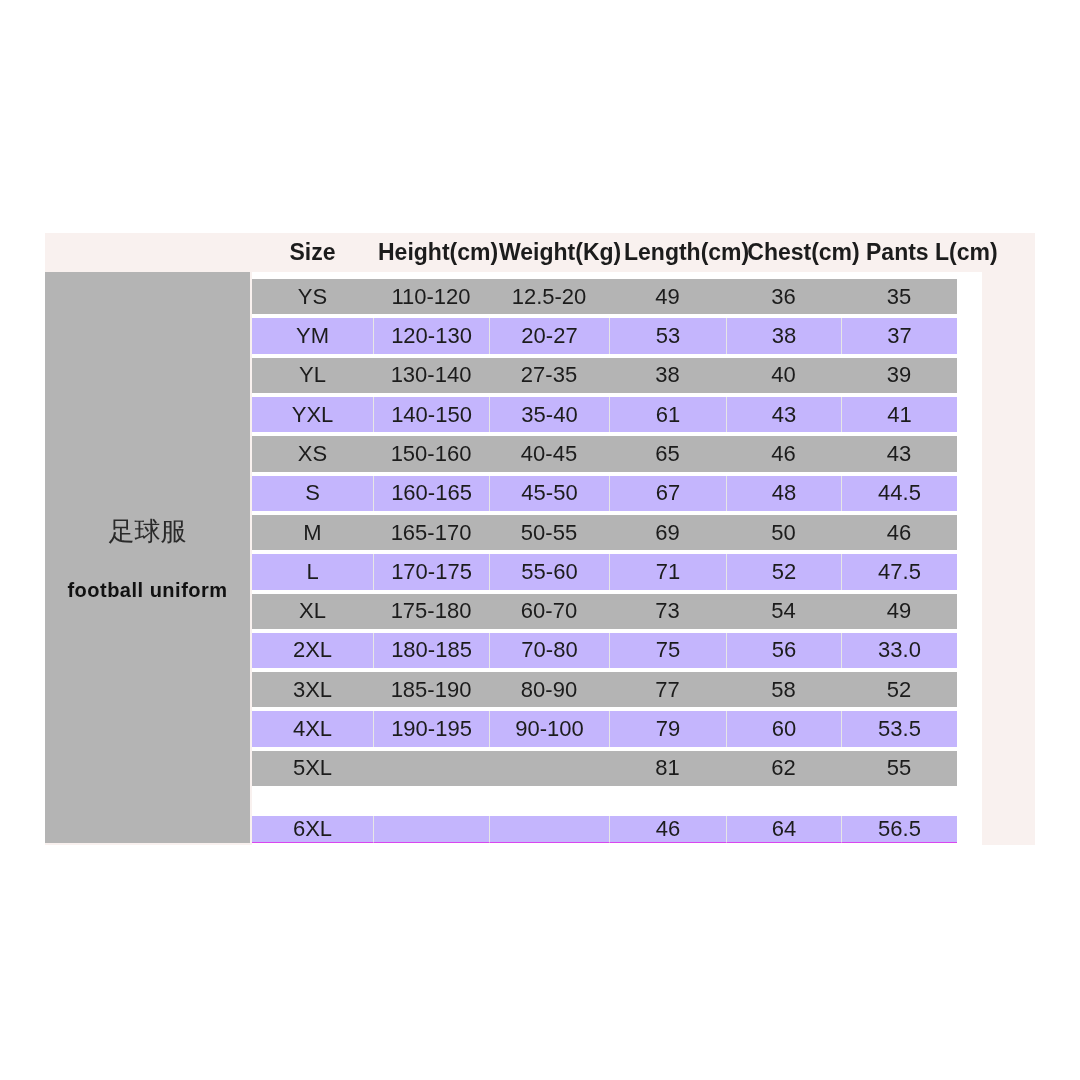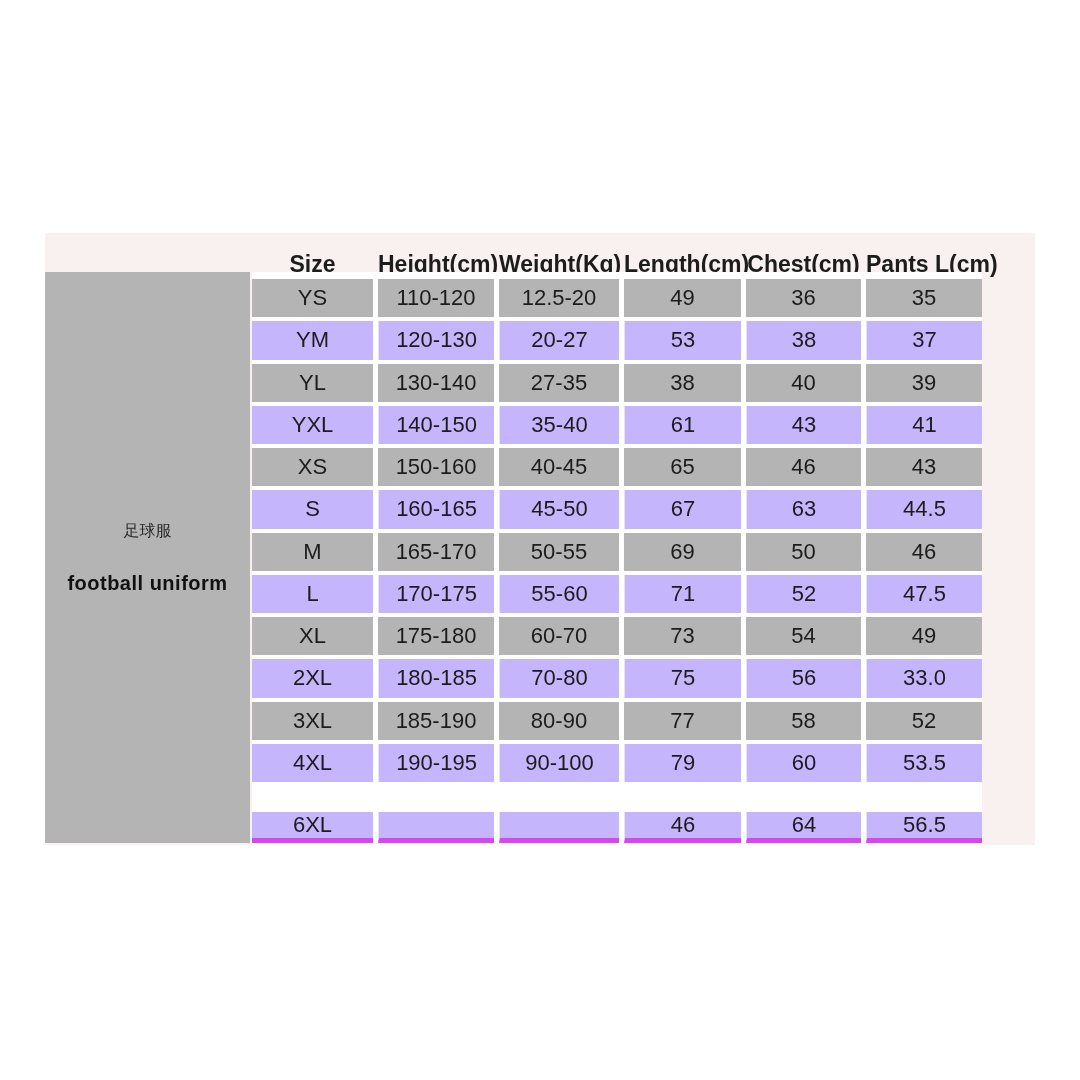"Size" .header-row { top: 12px -> 0 }
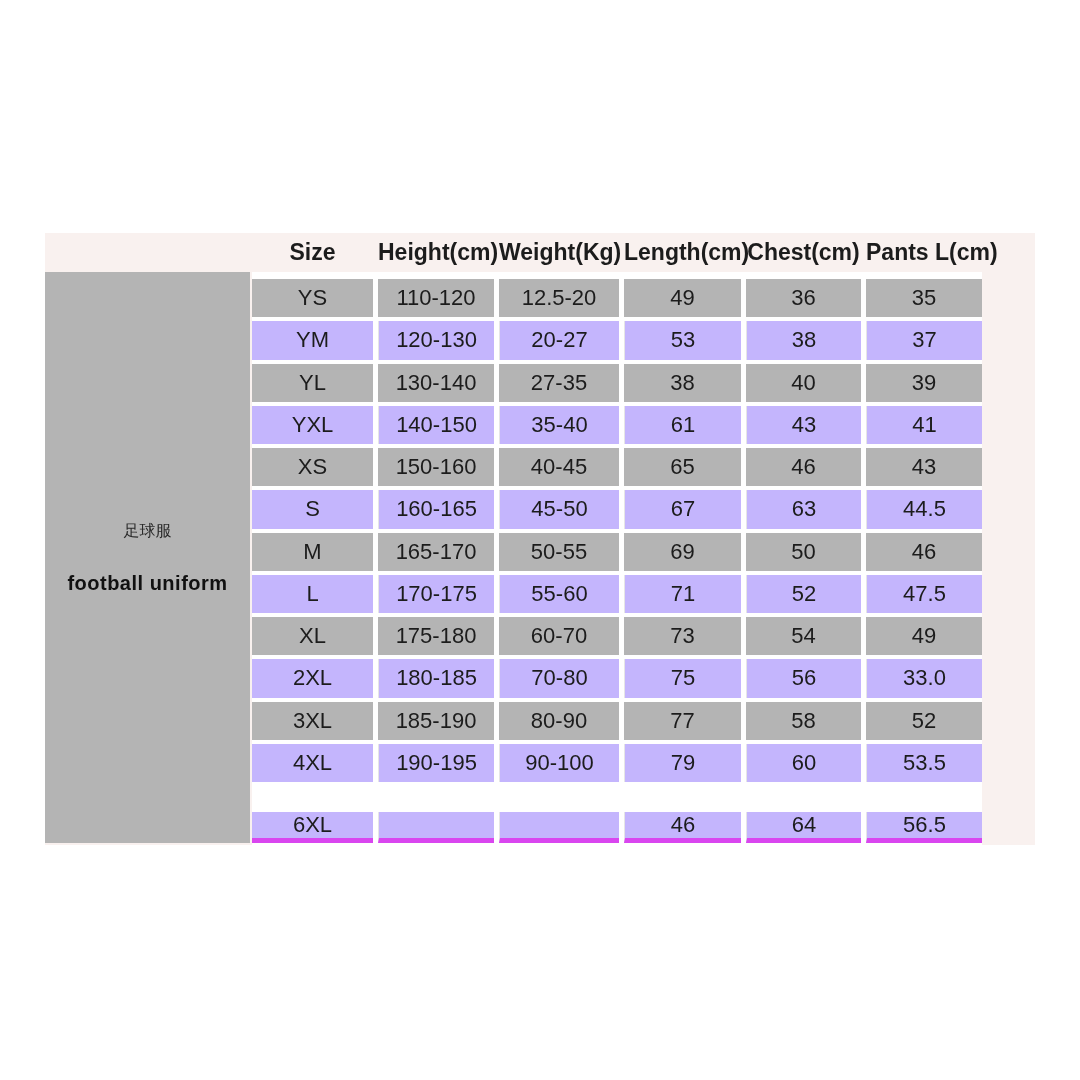"YS" .row { column-gap: 5px -> none }
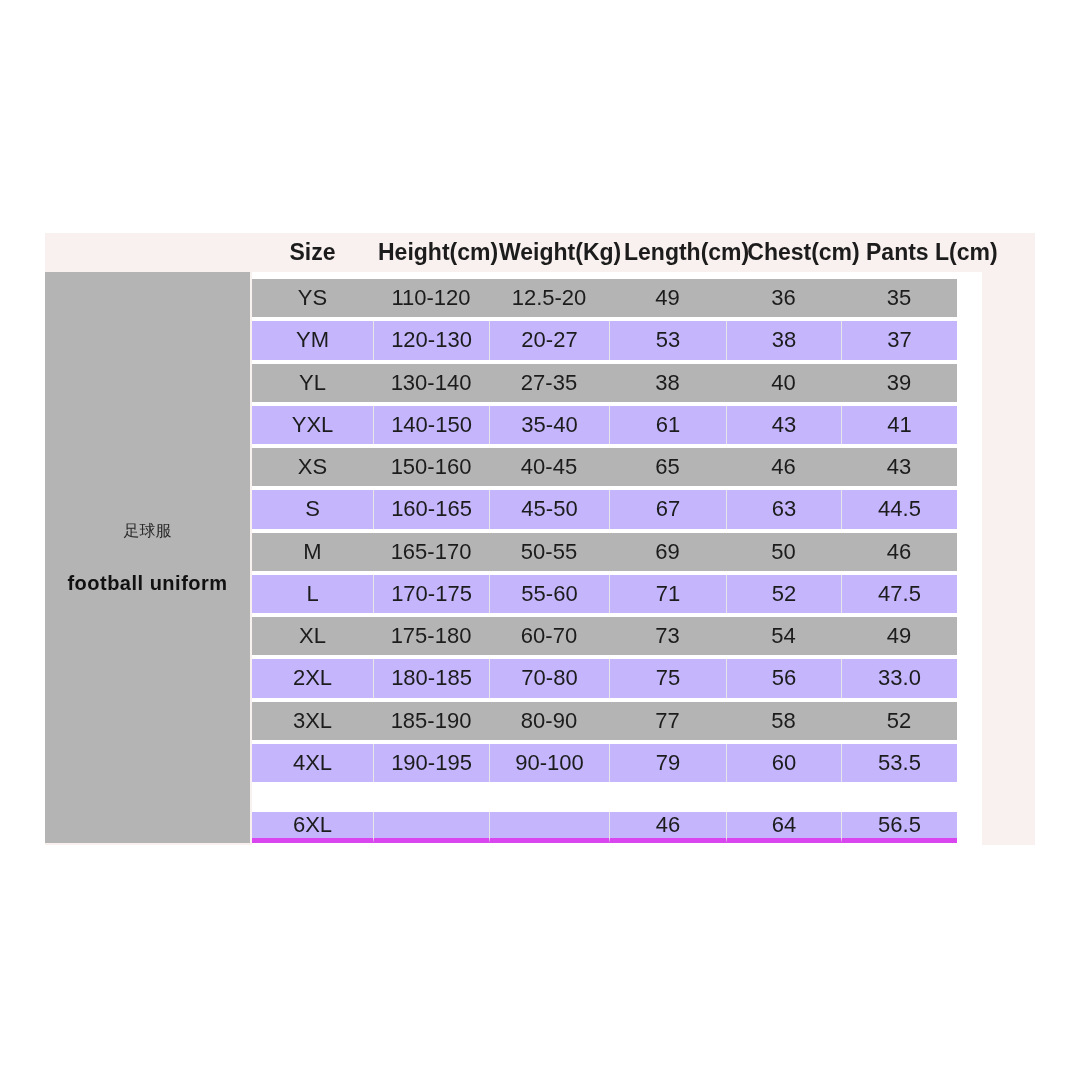"63" div.cell { text: 63 -> 48 }
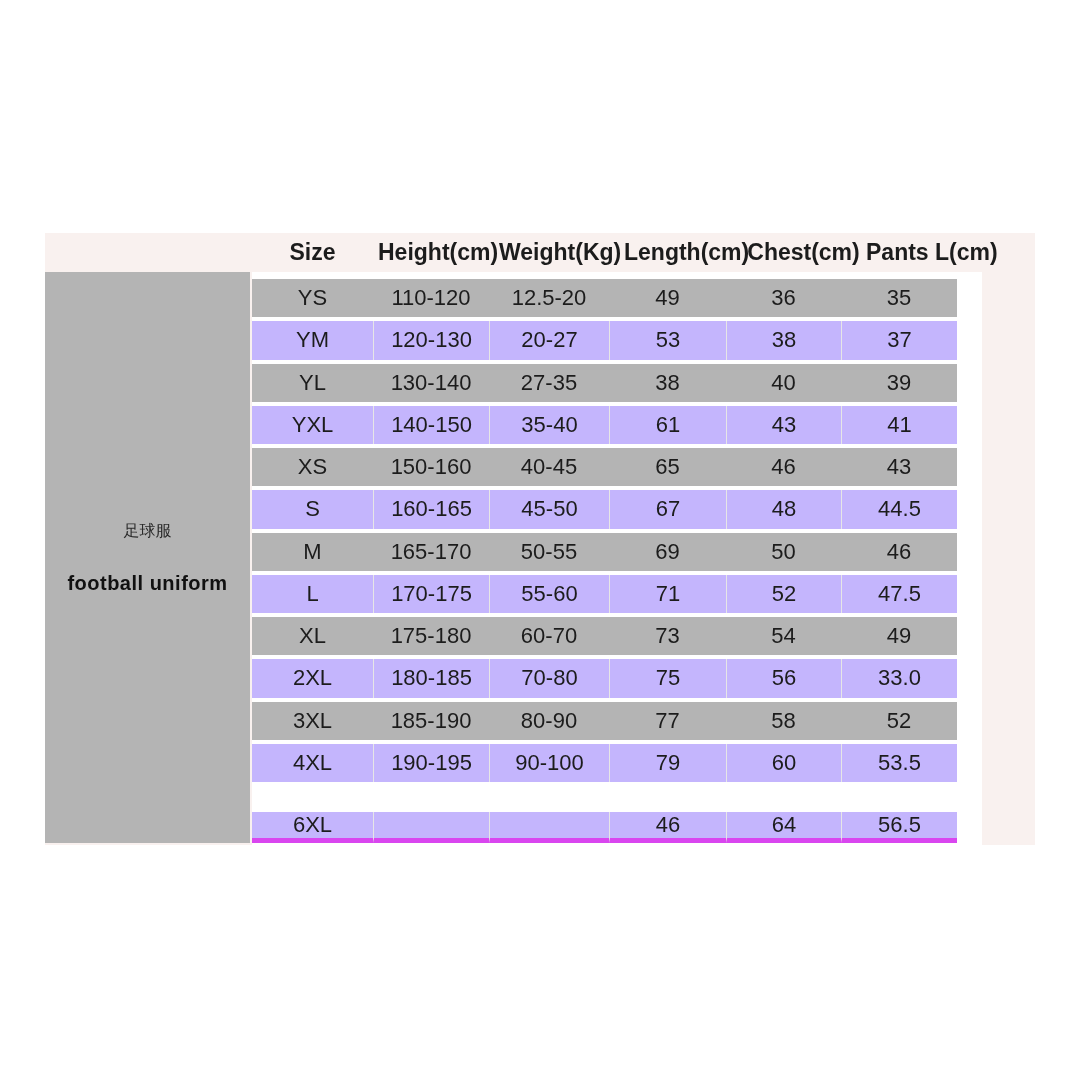"足球服" .product-cn { font-size: 16px -> 26px }
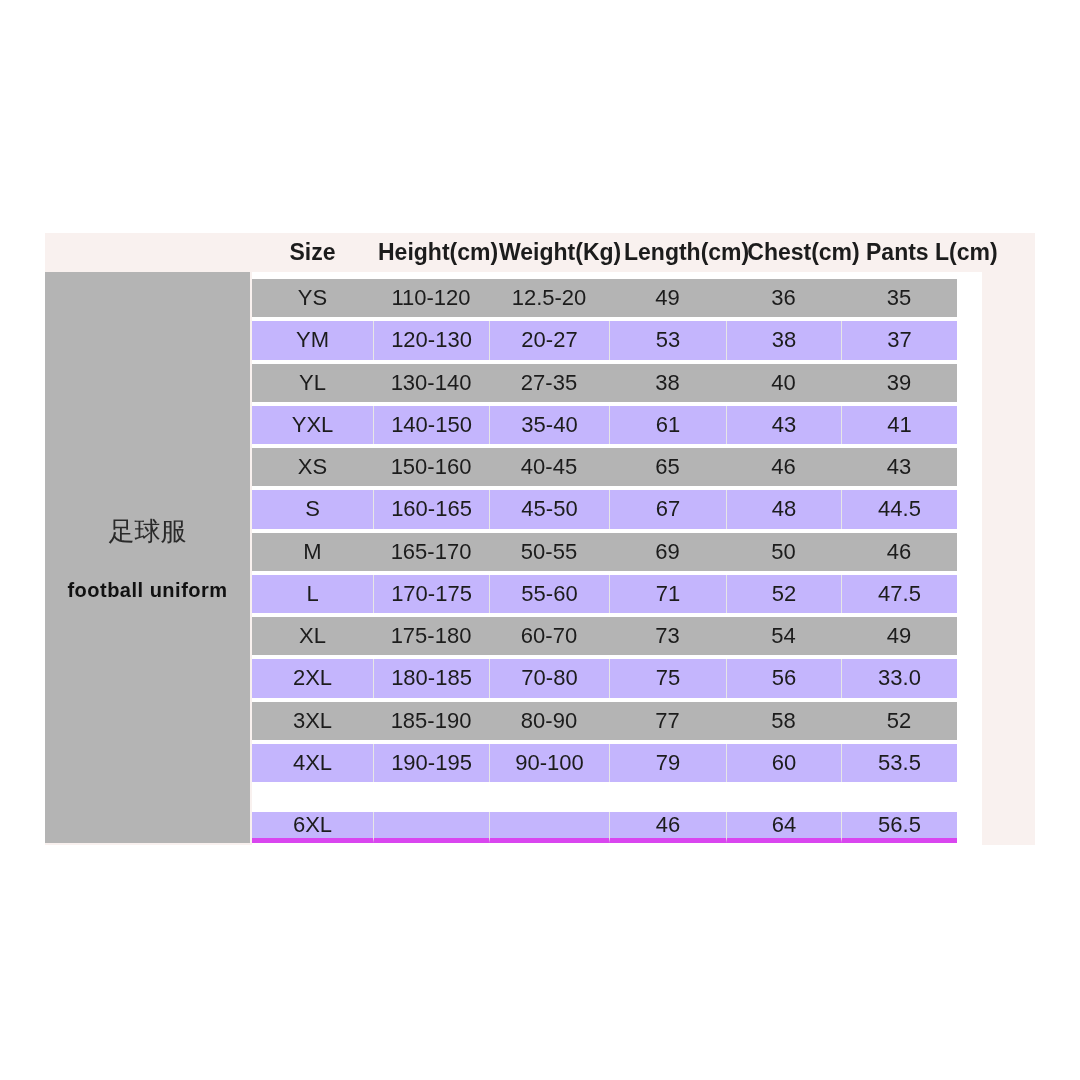"5XL" div.row { html: none -> <div> <div>5XL</div> <div></div> <div></div> <div>81</div> <div>62</div> <div>55</div> </div> }
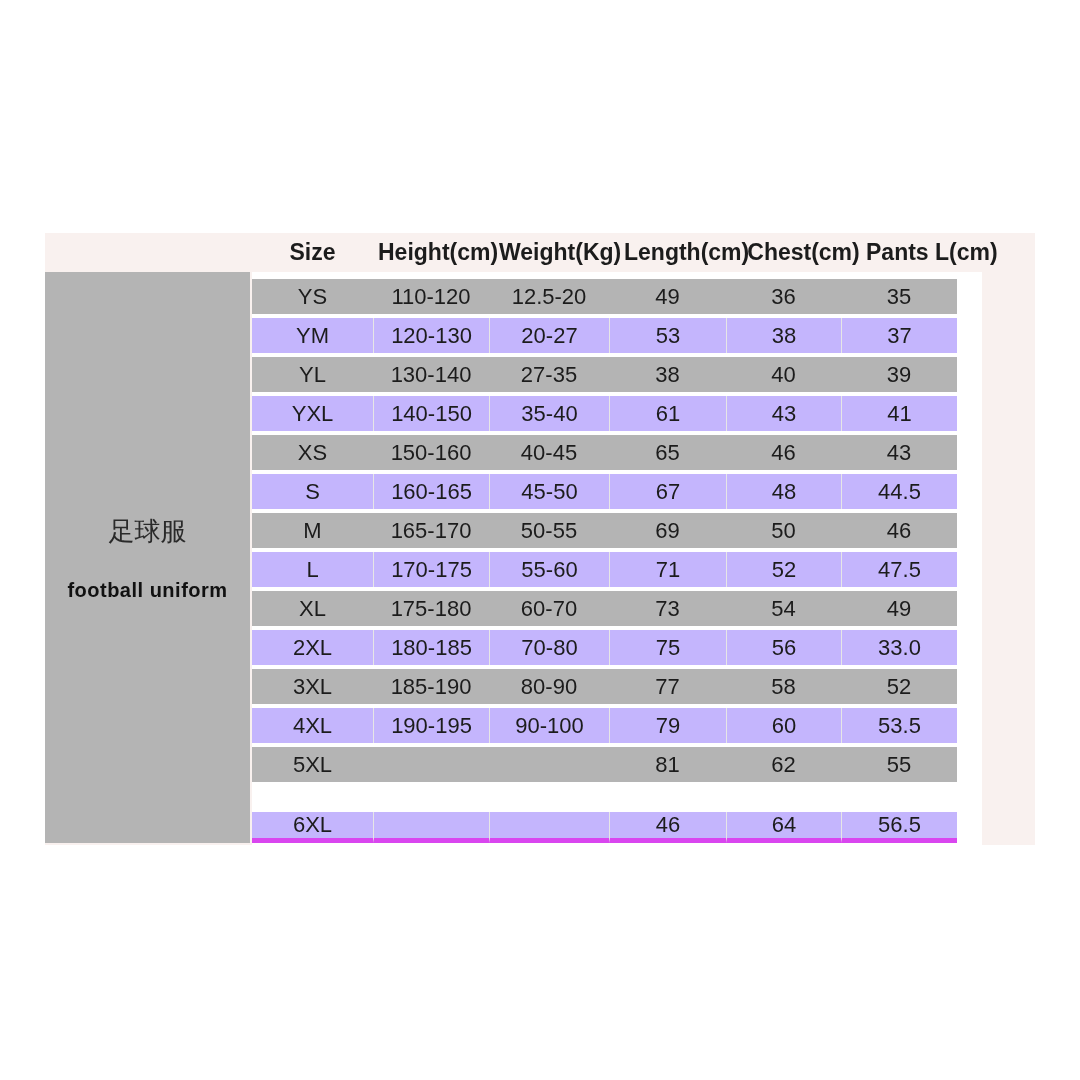"6XL" .row:last-child .cell { border-bottom: 5px solid #d946ef -> 1px solid #d946ef }
